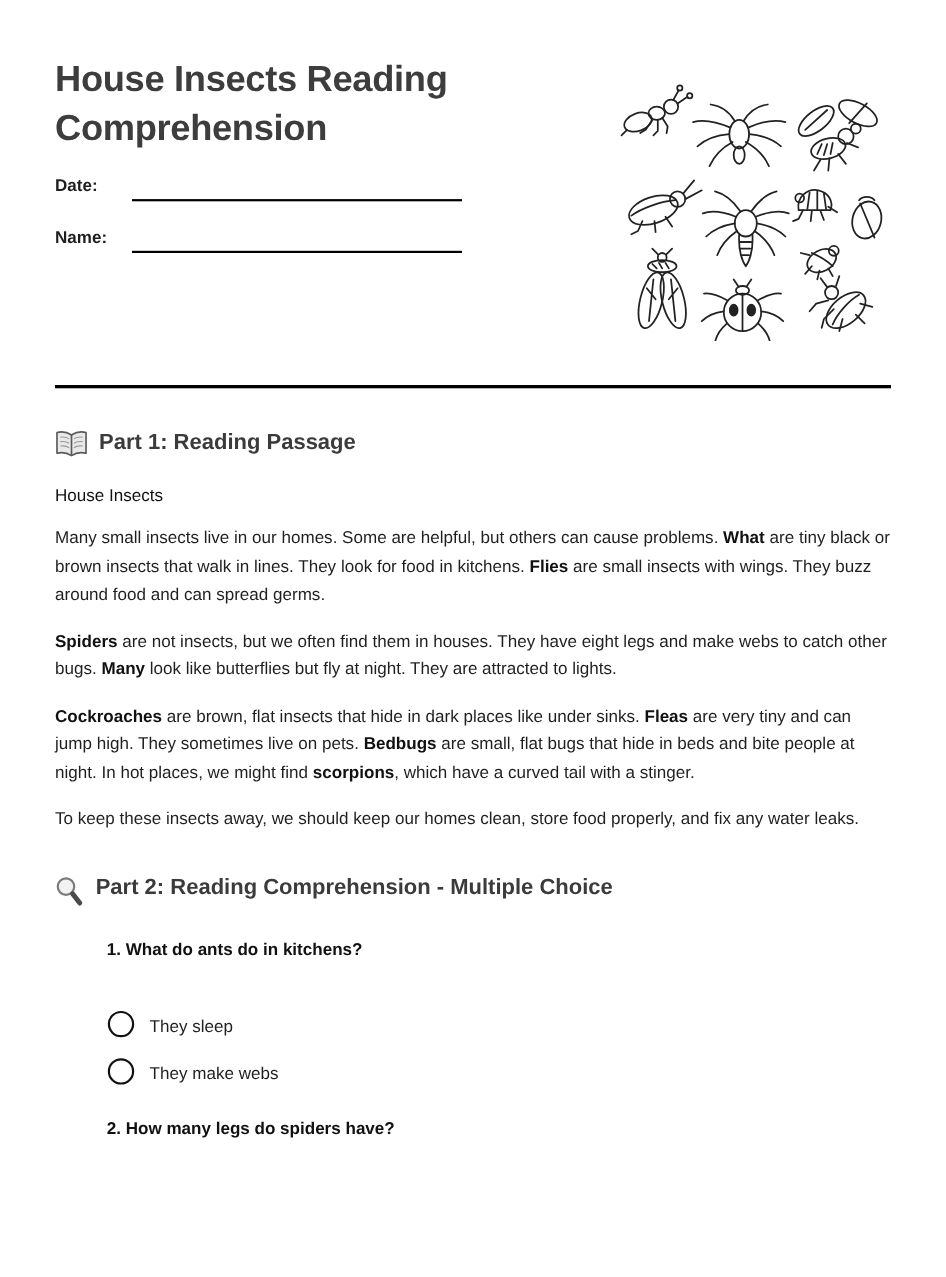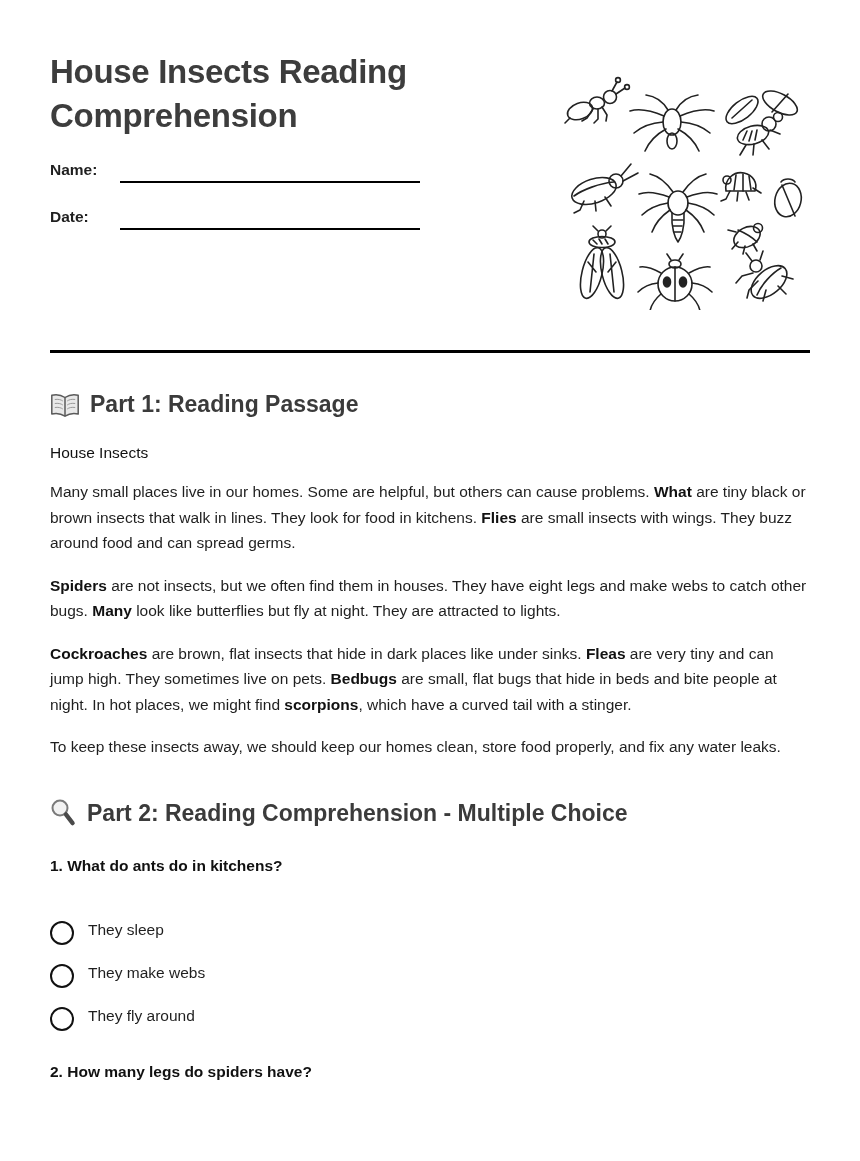"Name:" div.field { order: before "Date:" -> after "Date:" }
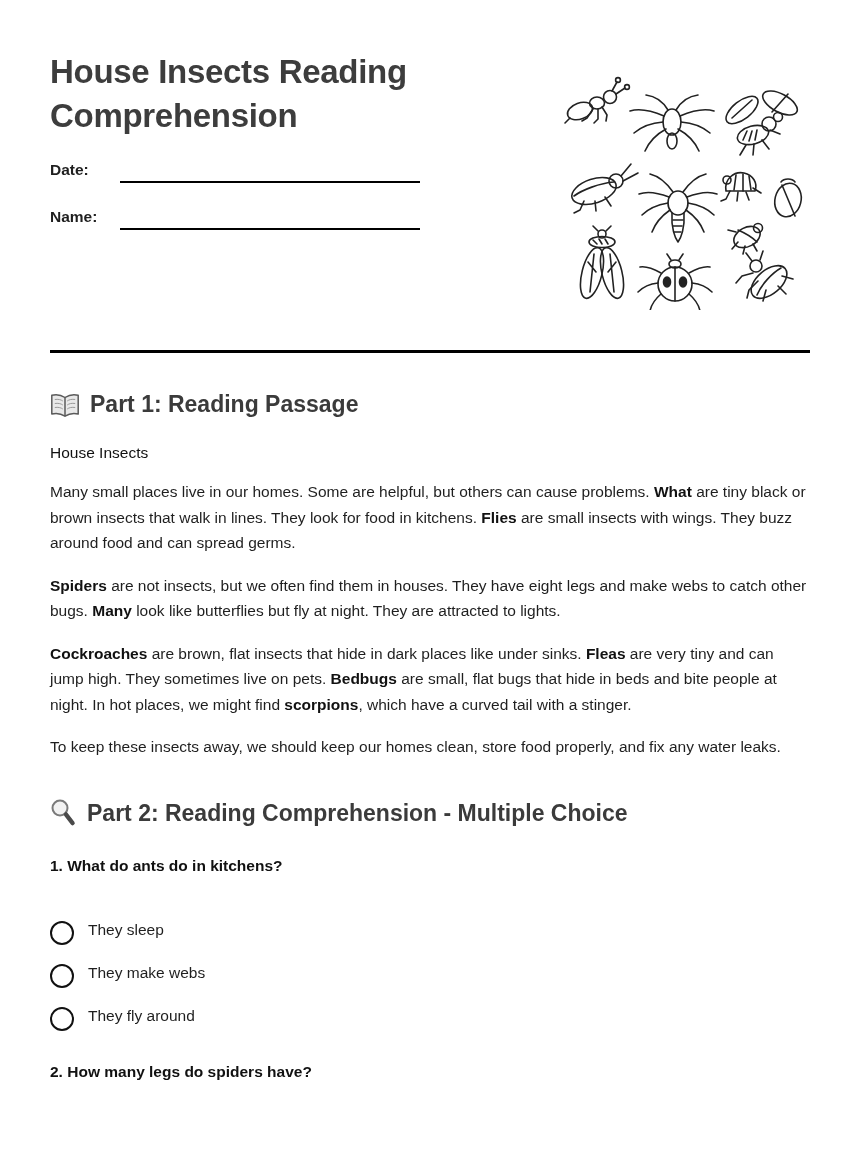"Part 1: Reading Passage" .section-heading { align-items: flex-end -> flex-start; font-size: 23px -> 20px }
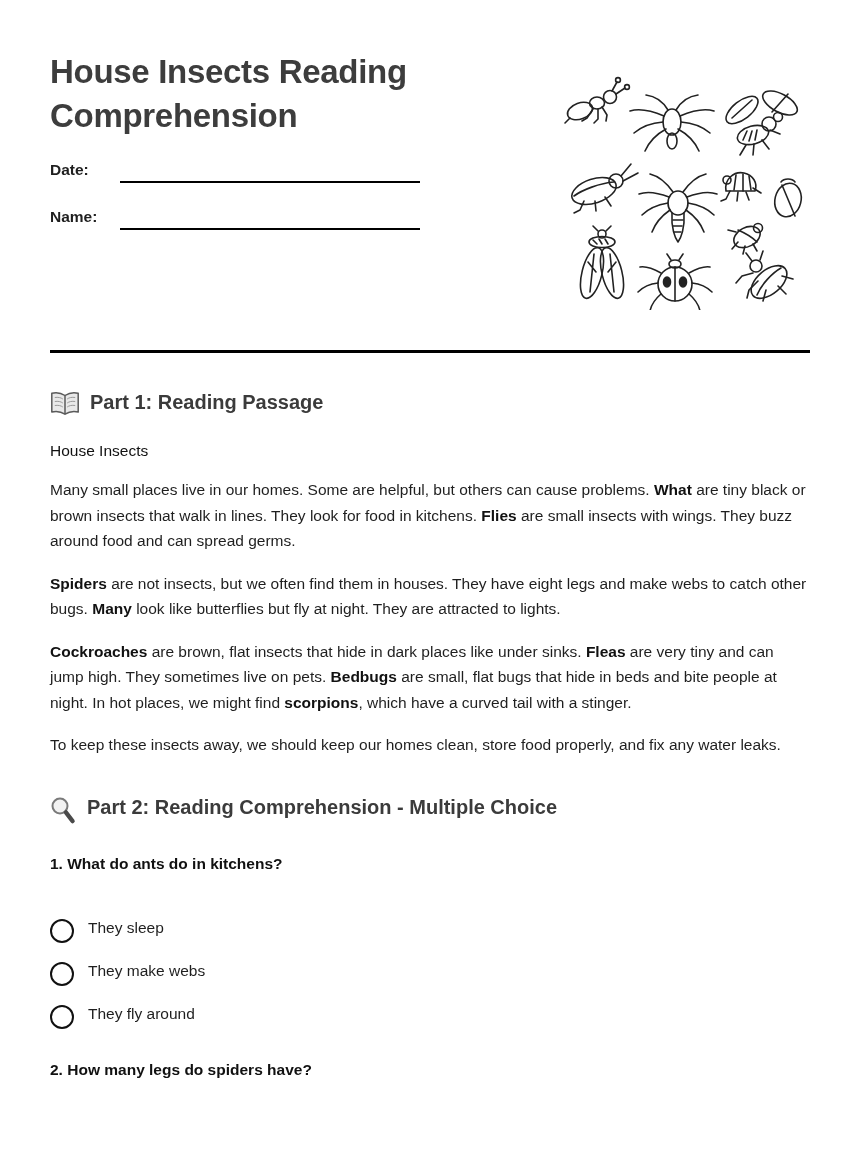"Many small places live in" span { text: places -> insects }
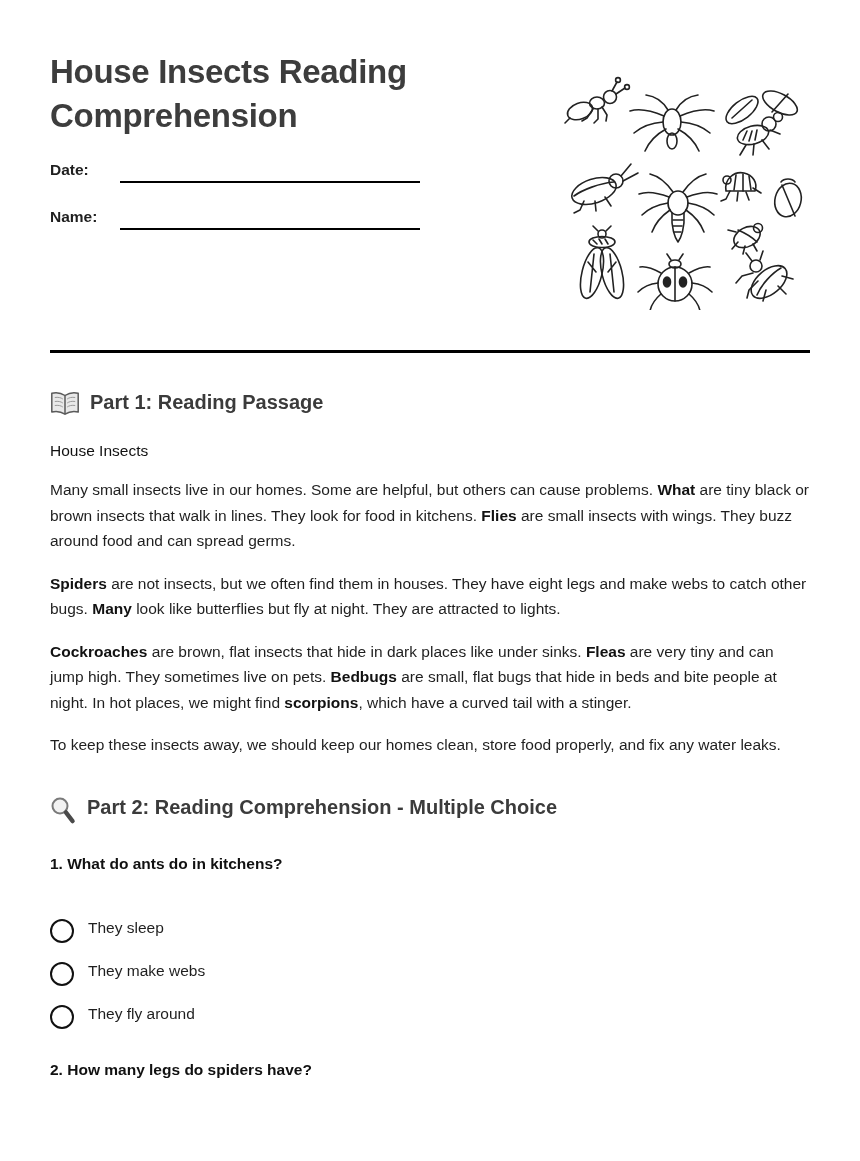"1. What do ants do" .question { margin-left: none -> 47px }
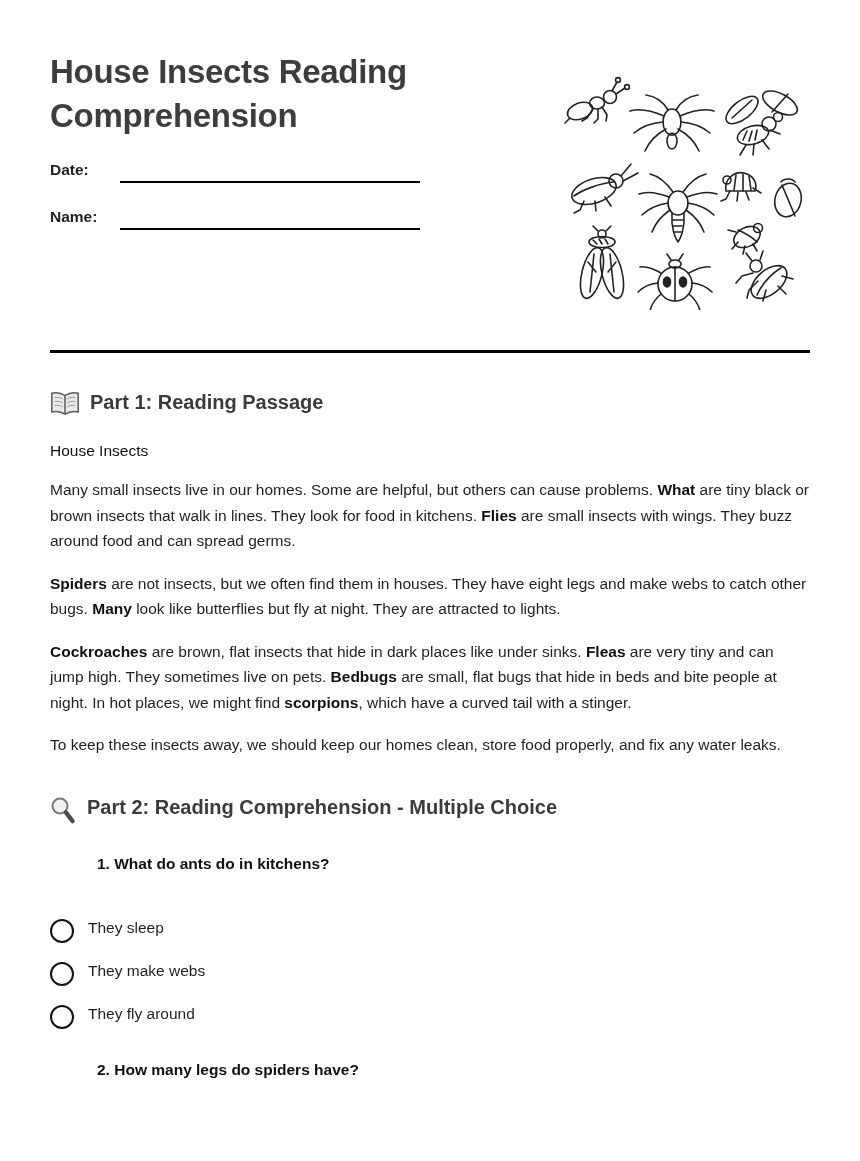"They sleep" .option-row { align-items: flex-start -> flex-end; margin-left: none -> 48px }
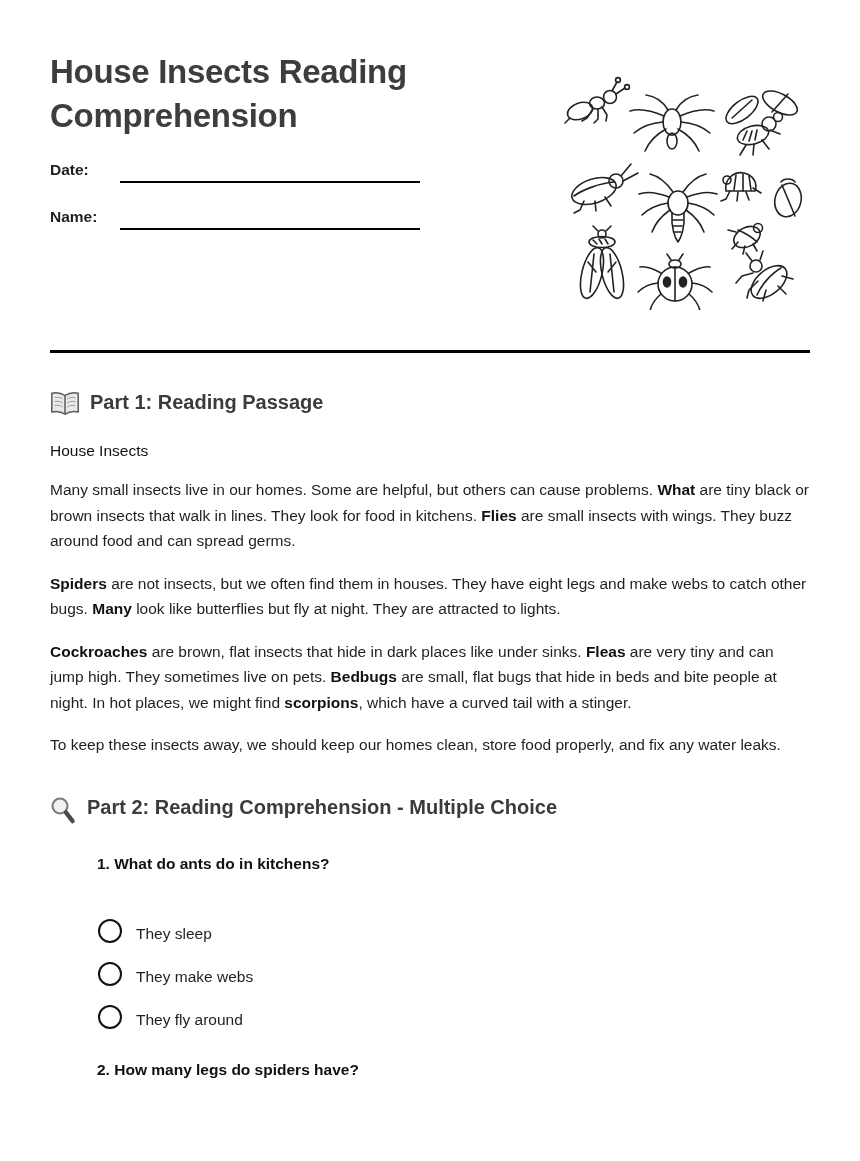"They fly around" div.option-row { html: <div> <span></span> <span>They fly around</span> </div> -> none }
